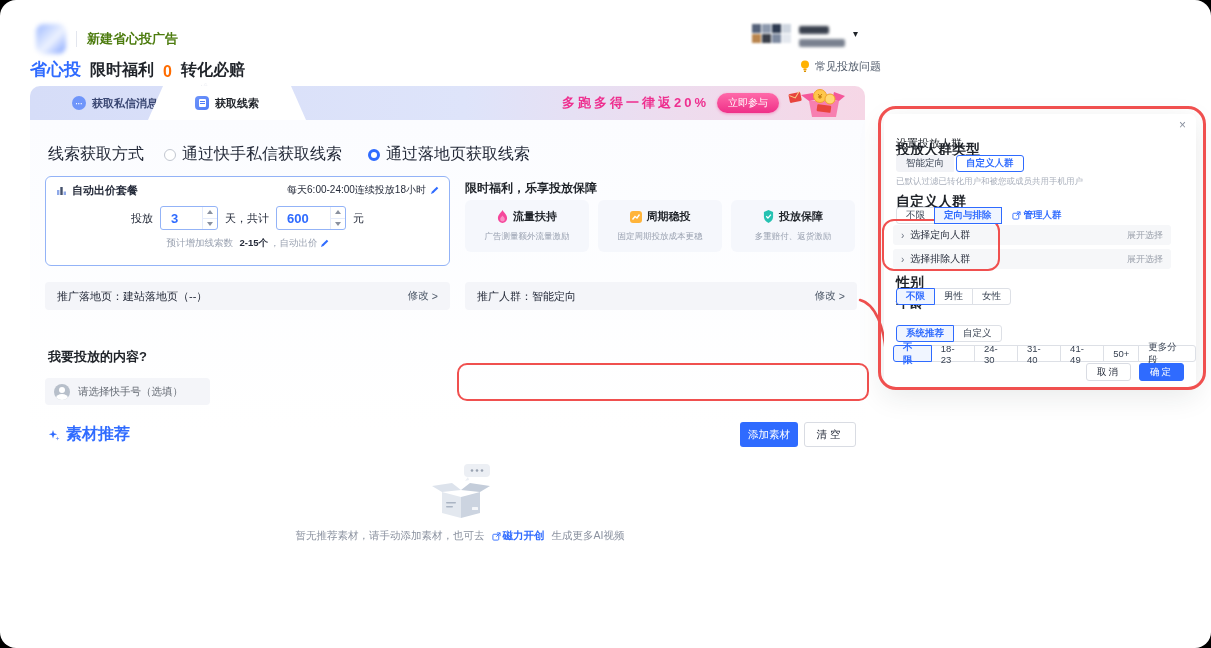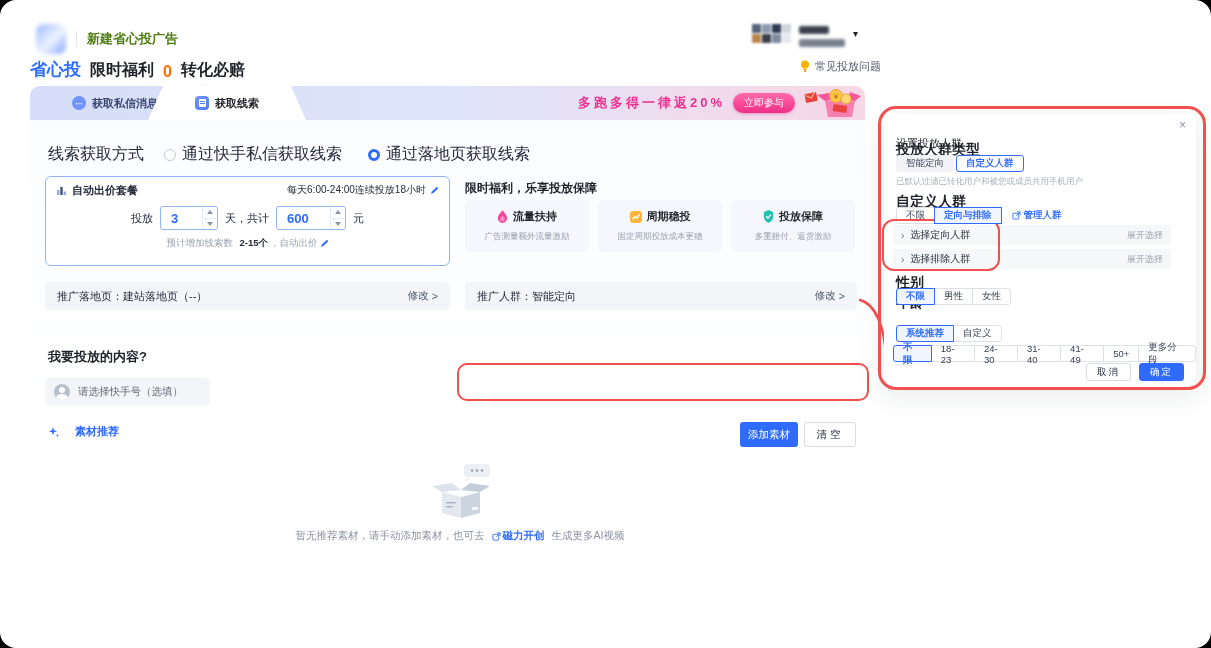"多跑多得一律返20%" .promo { right: 4px -> 20px }
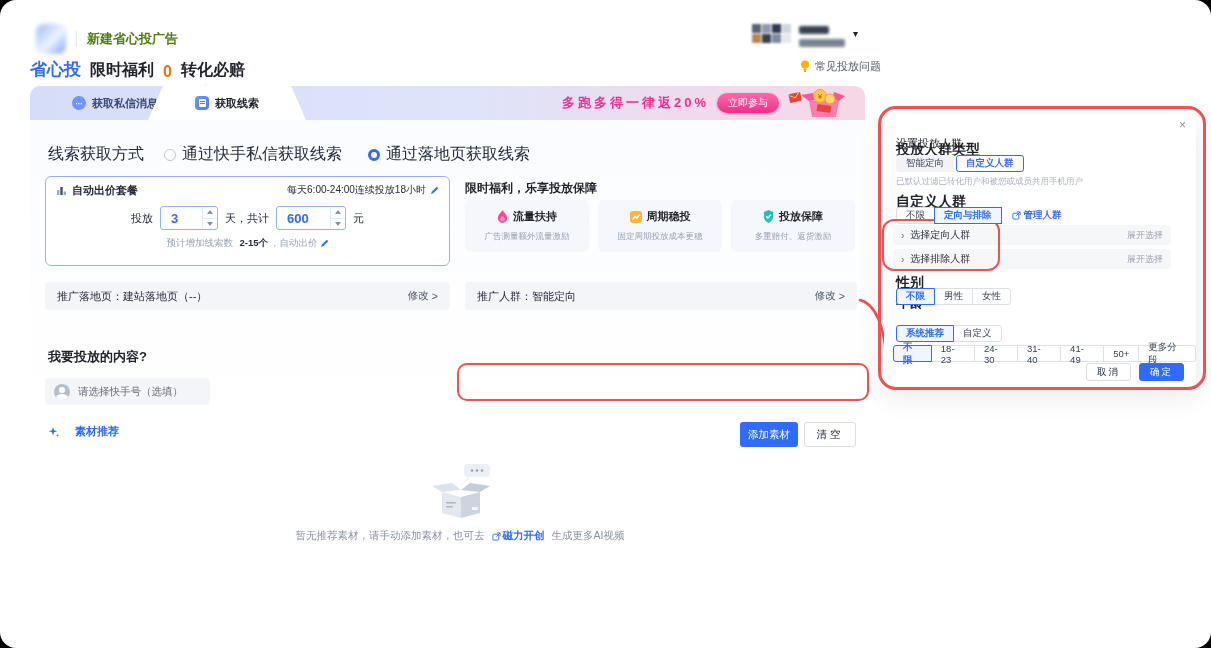"素材推荐" .material { font-size: 11px -> 16px; gap: 15px -> 6px }
